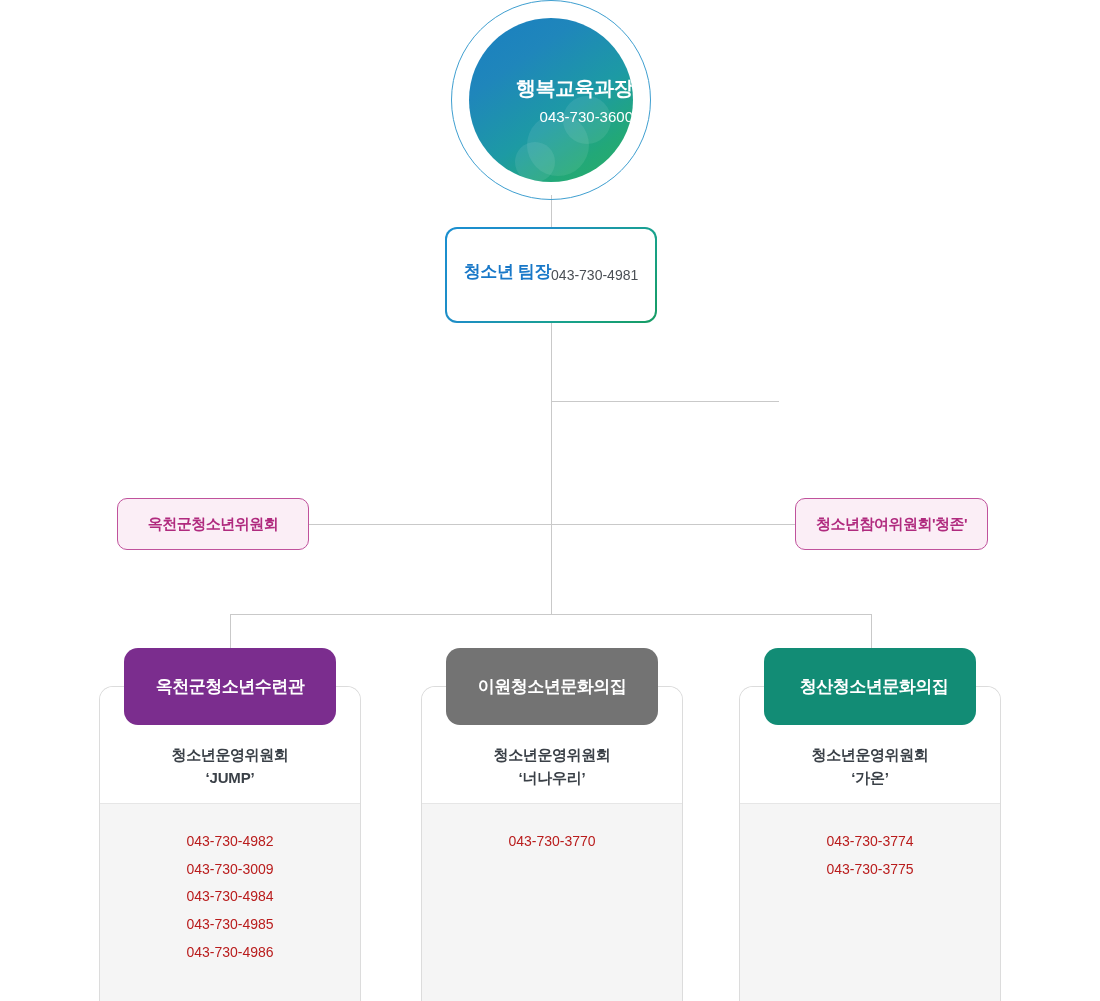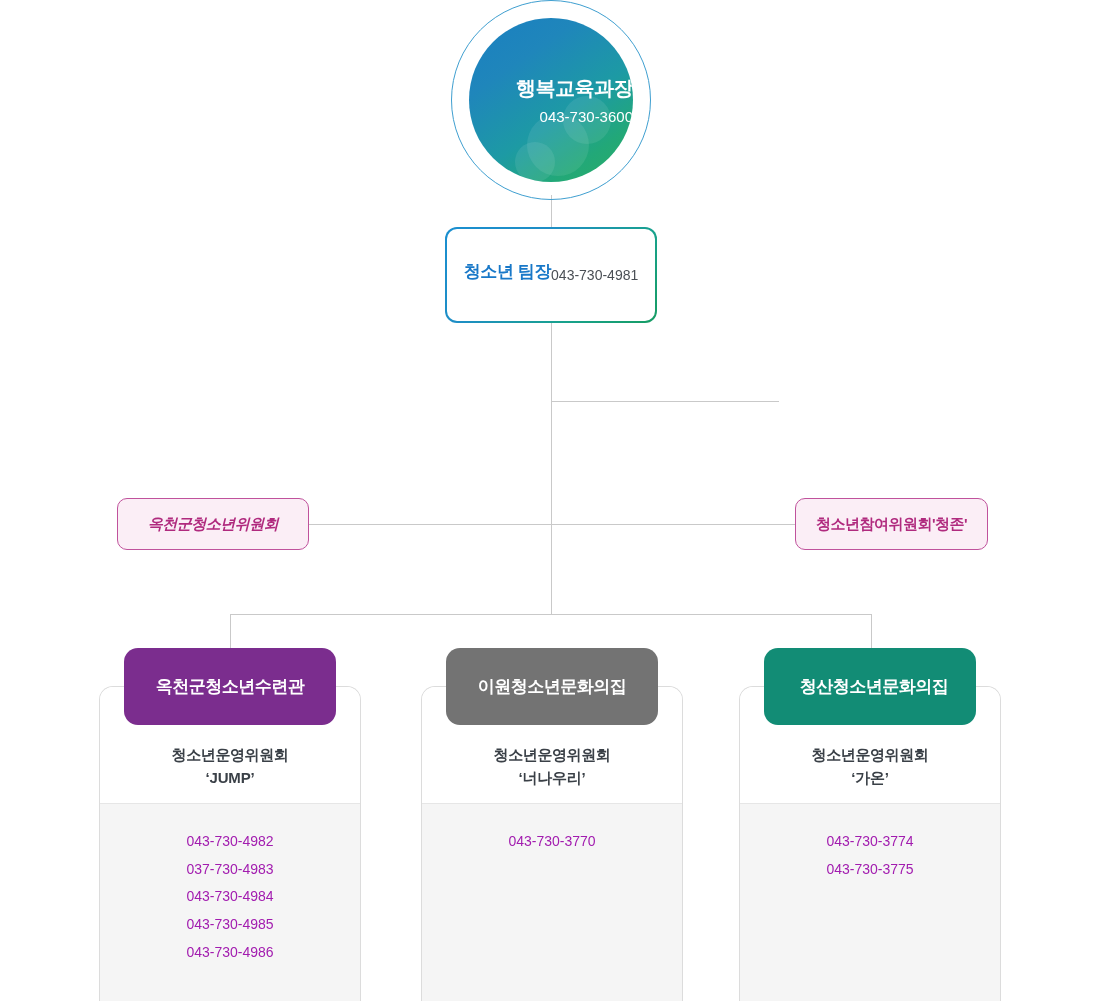"옥천군청소년위원회" #pill-okcheon { font-style: italic -> none }
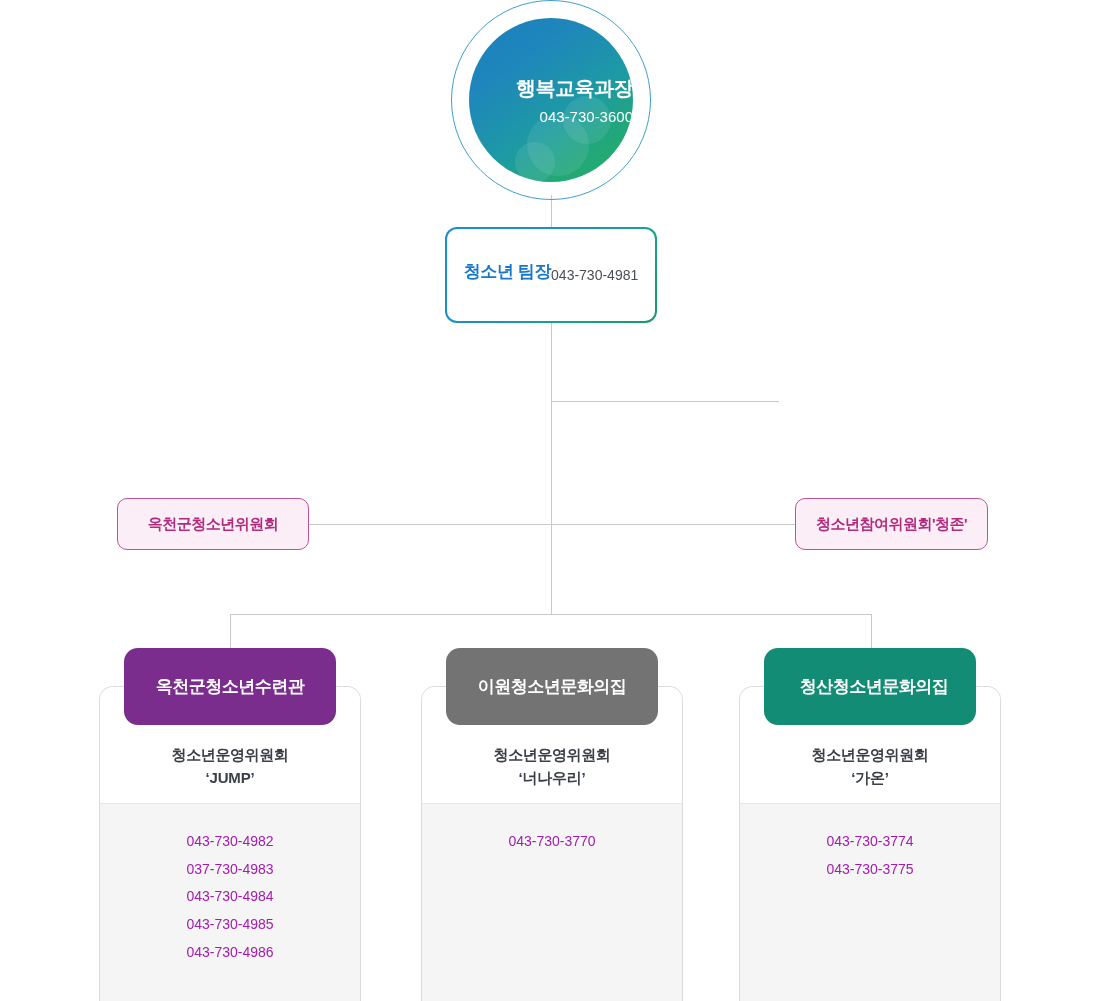"043-730-4982" .phone-line { color: #a21caf -> #b91c1c }
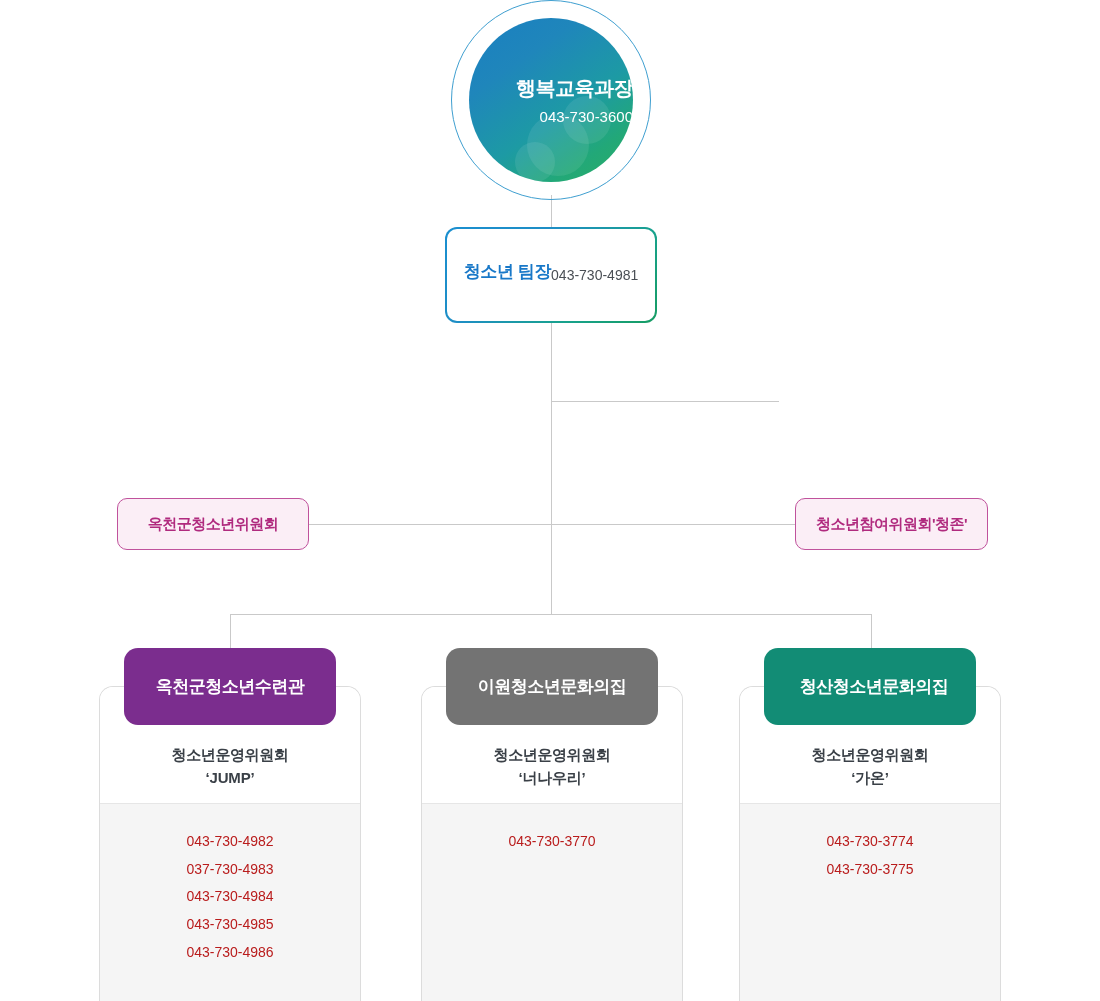"037-730-4983" div.phone-line { text: 037-730-4983 -> 043-730-3009 }
